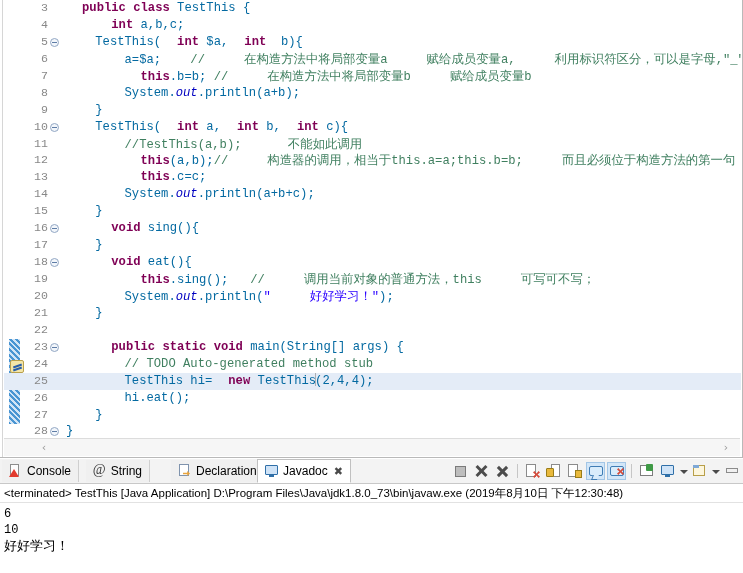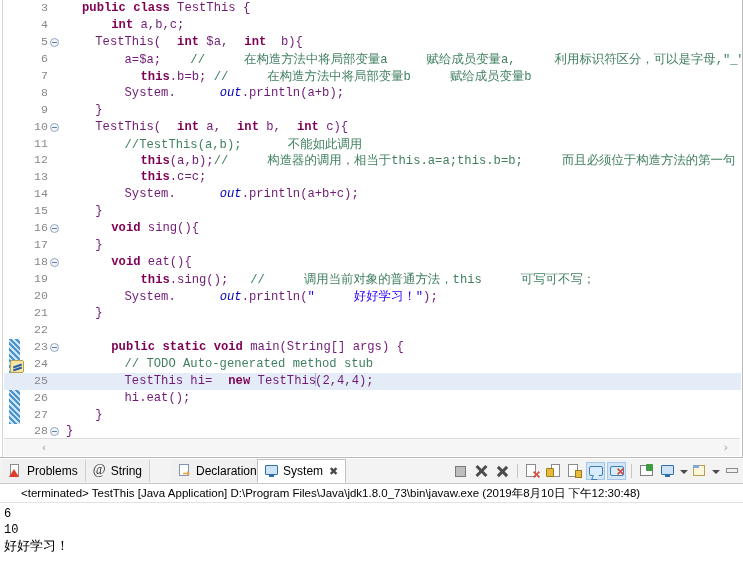"TestThis {" .plain { color: #701a75 -> #0369a1 }
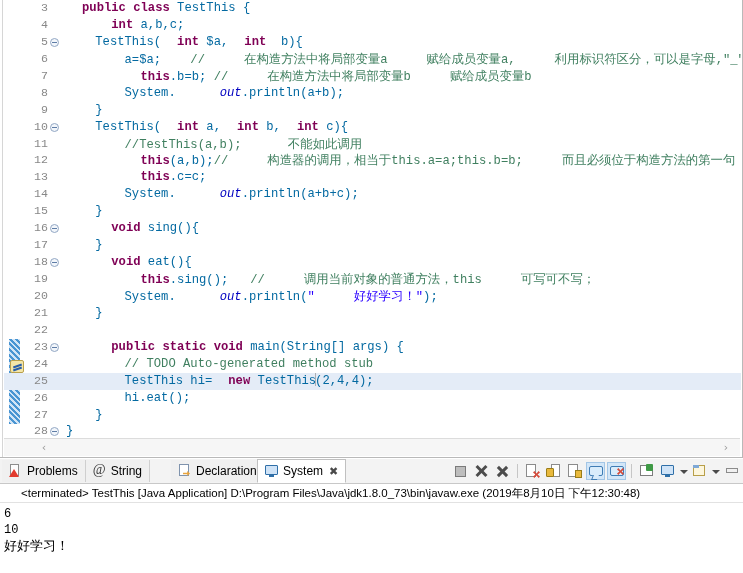"out" .fld { margin-left: 44px -> none }
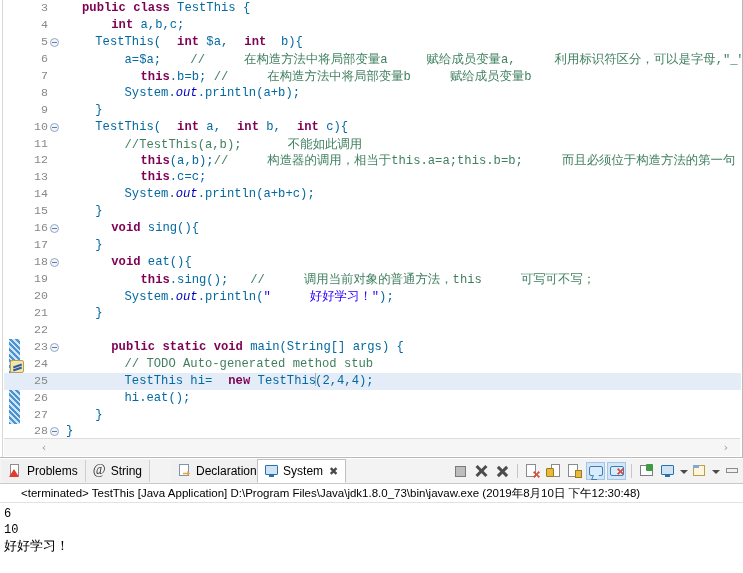"Problems" span.tlabel { text: Problems -> Console }
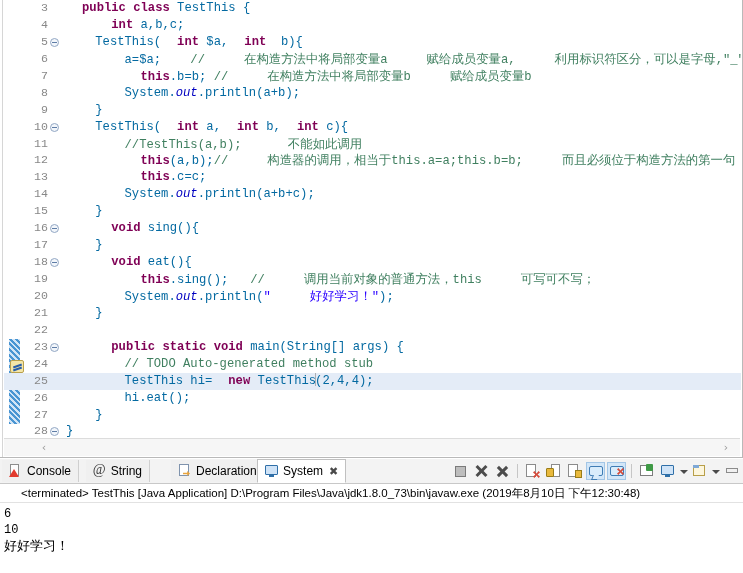"System" span.tlabel { text: System -> Javadoc }
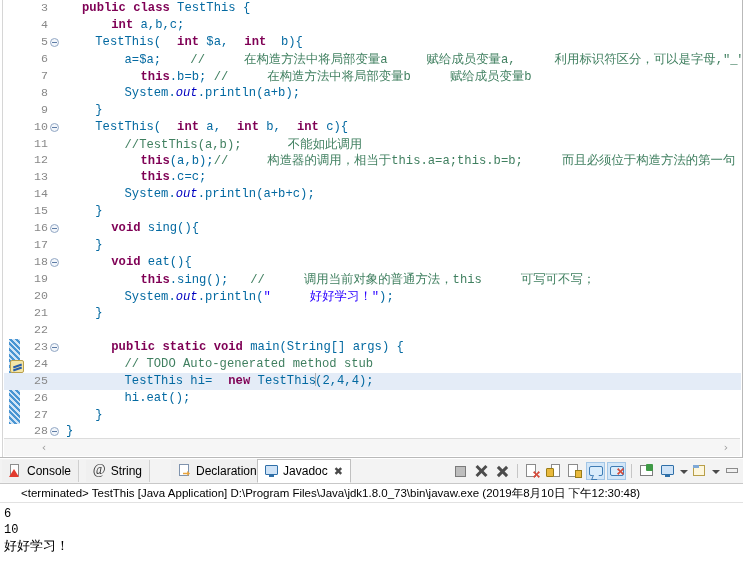"<terminated> TestThis [Java Application]" #launch-line { padding-left: 21px -> 4px }
